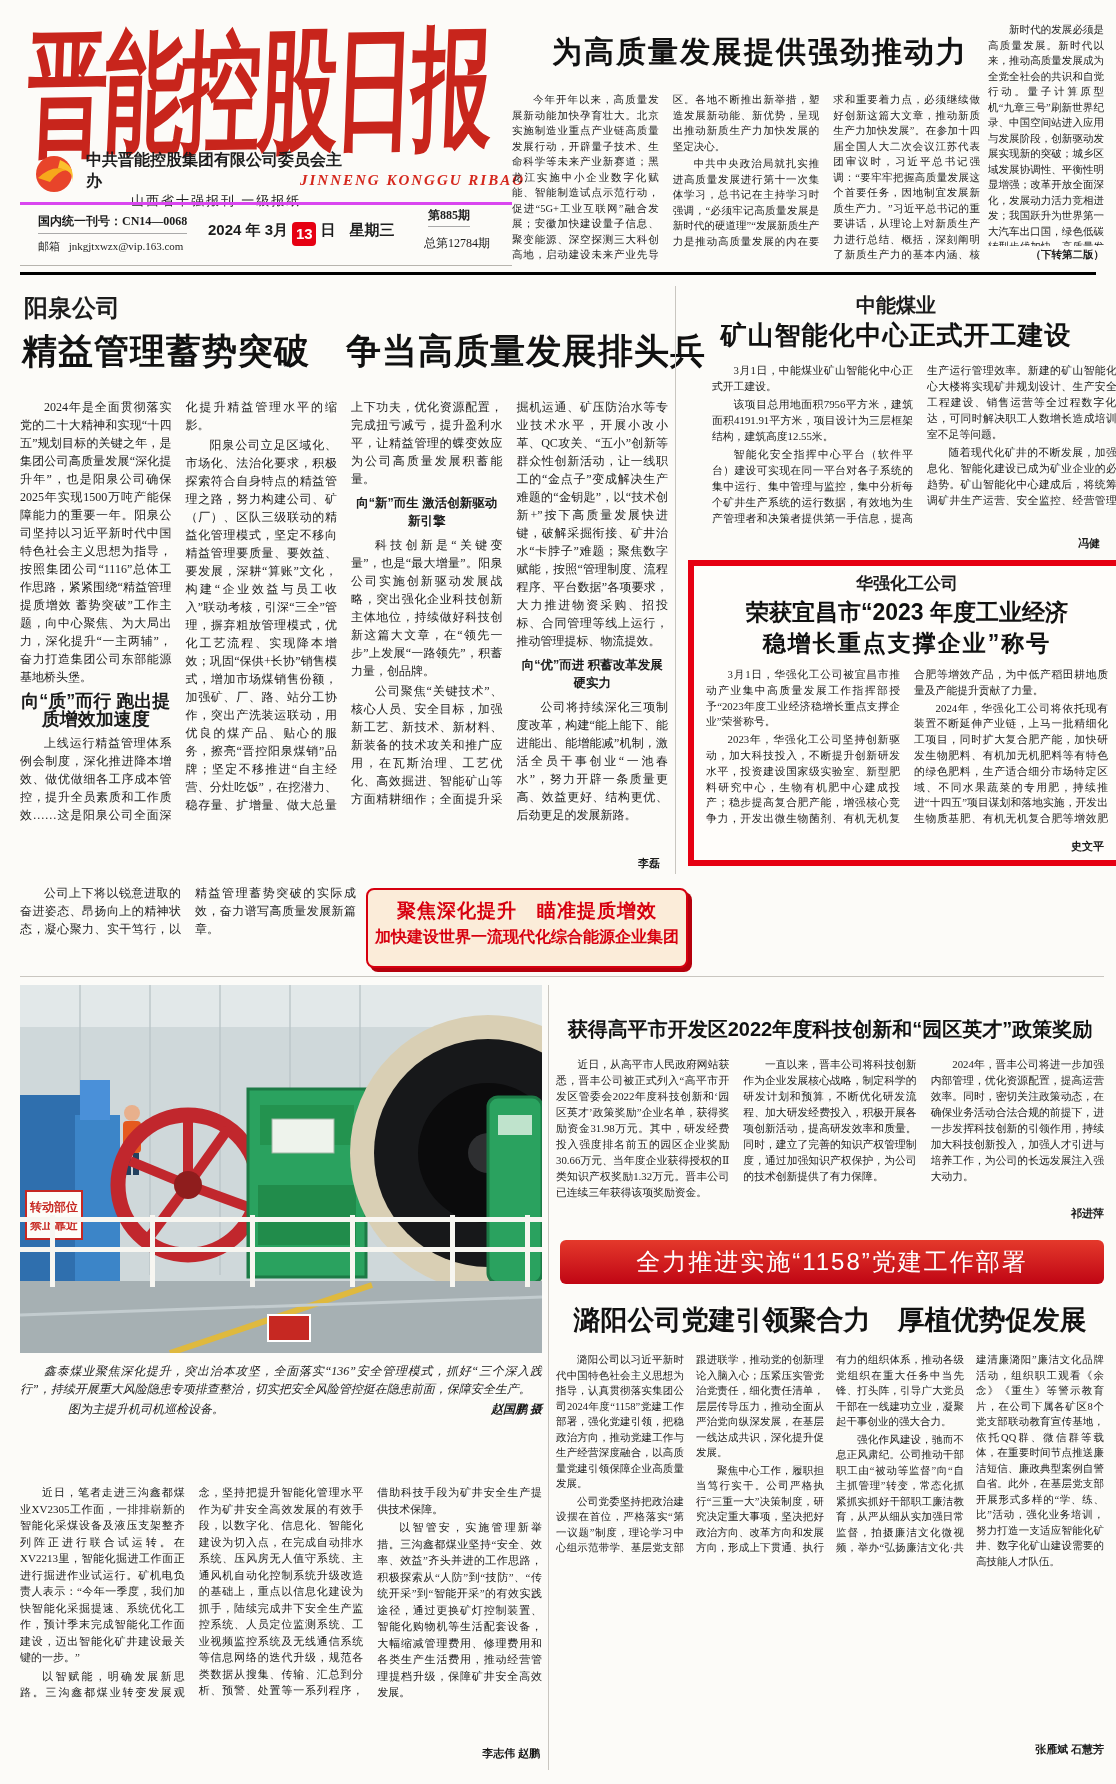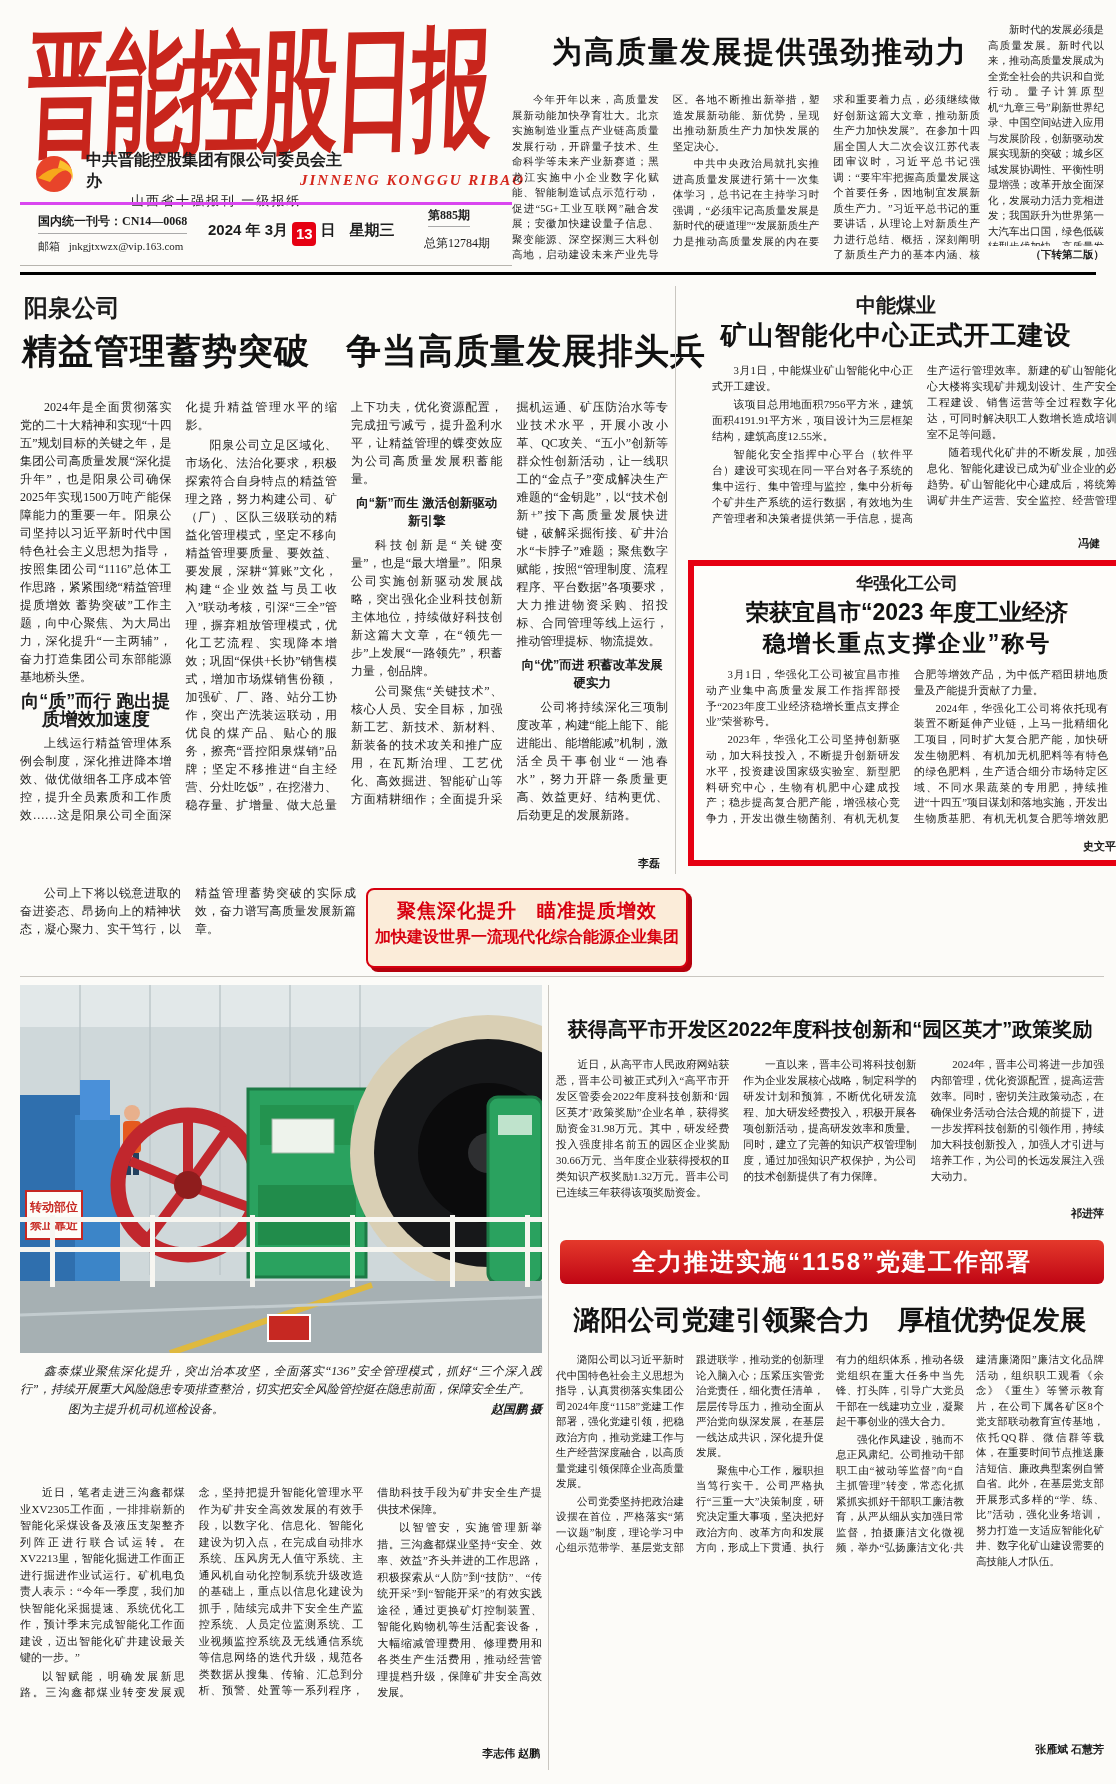"史文平" div.byline { right: 4px -> 16px }
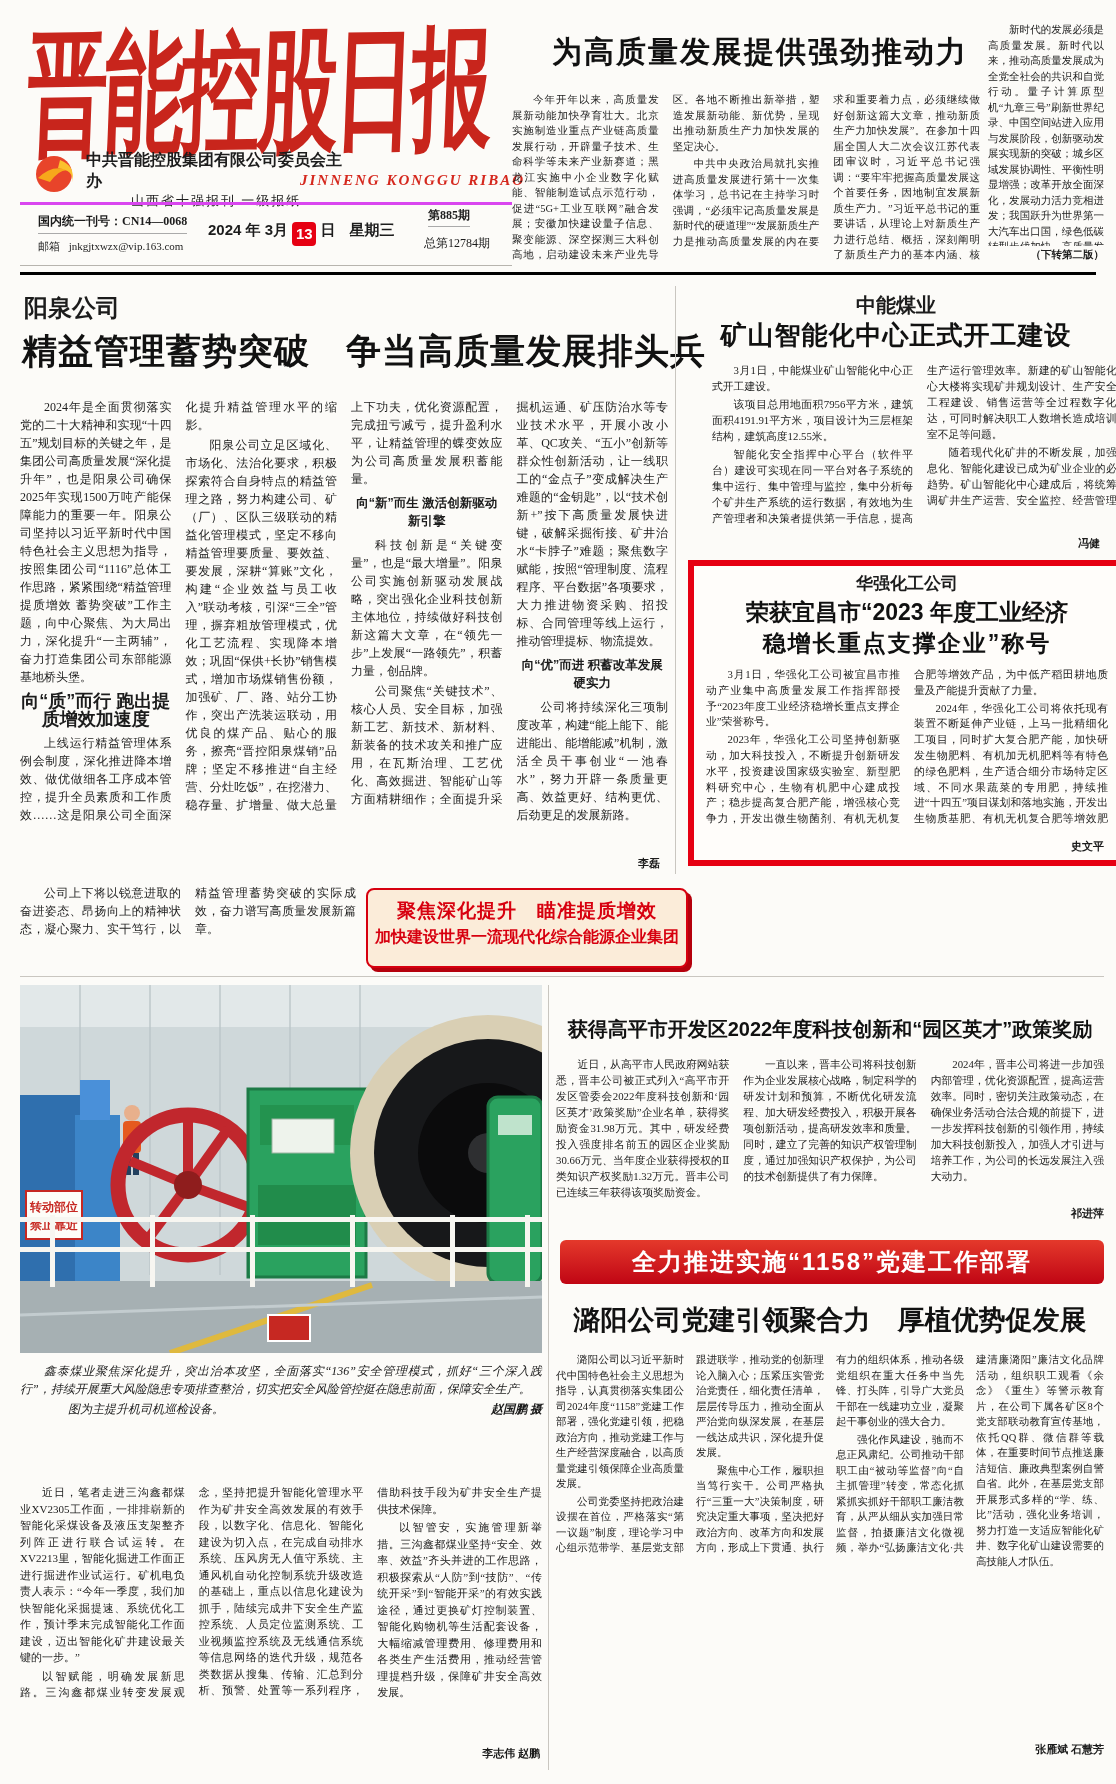"全力推进实施“1158”党建工作部署" .banner { font-weight: bold -> normal }
